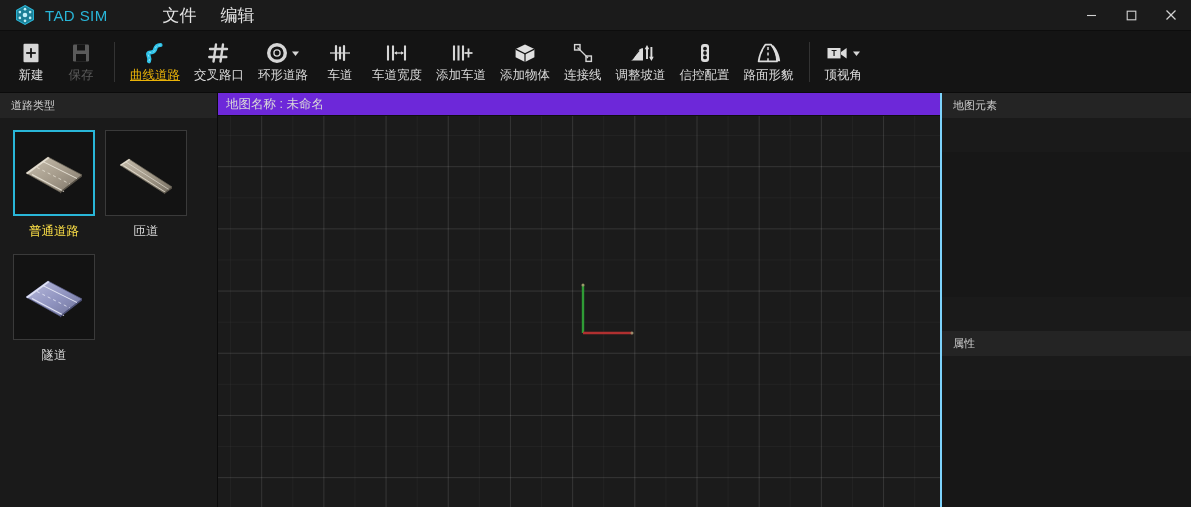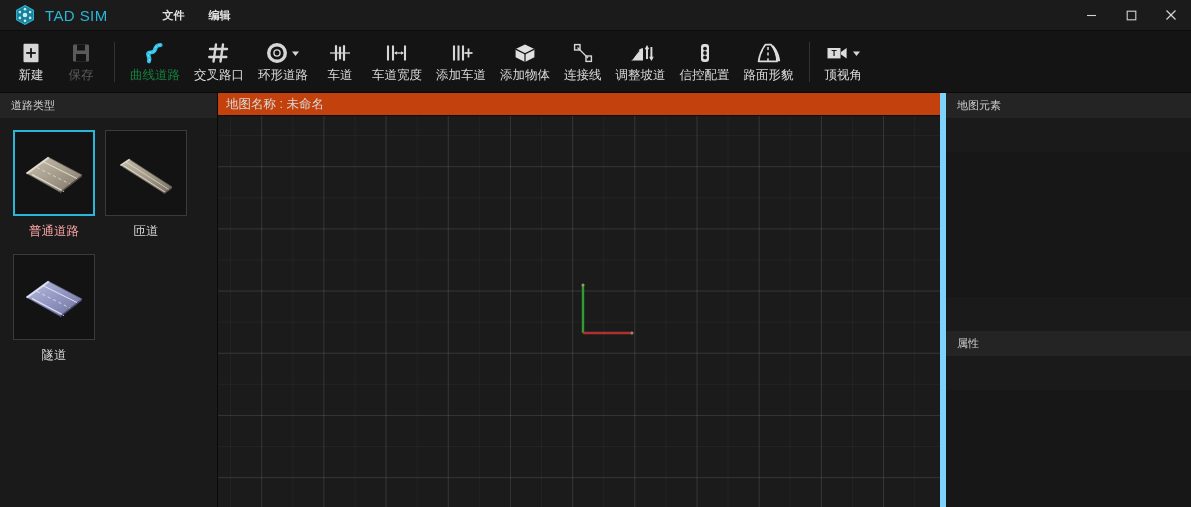"文件" .menu-item { font-size: 11px -> 17px; font-weight: bold -> none }
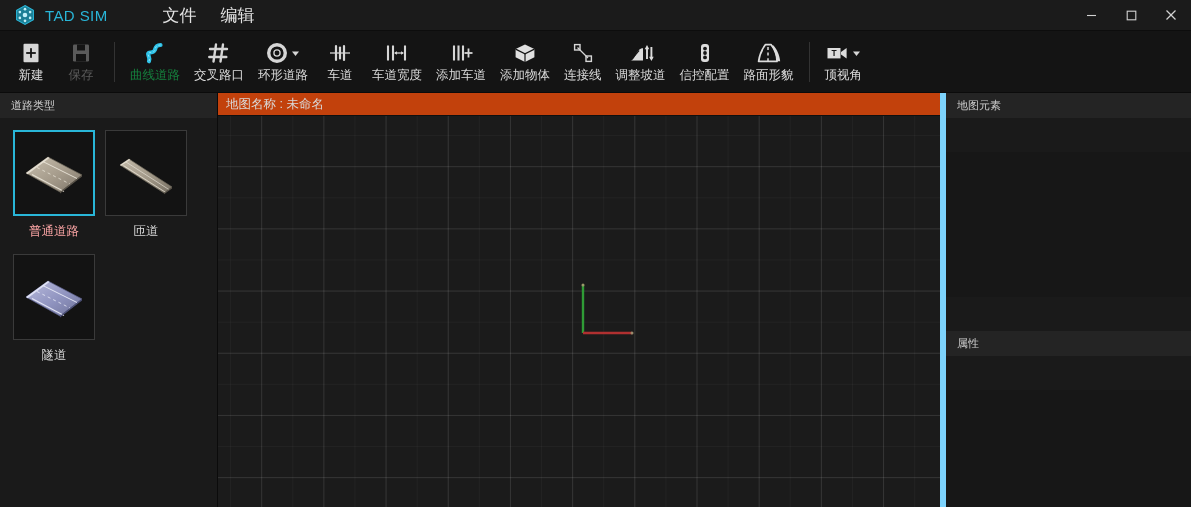"曲线道路" .tool.active .tlabel { color: #15803d -> #eab308; text-decoration: none -> underline }
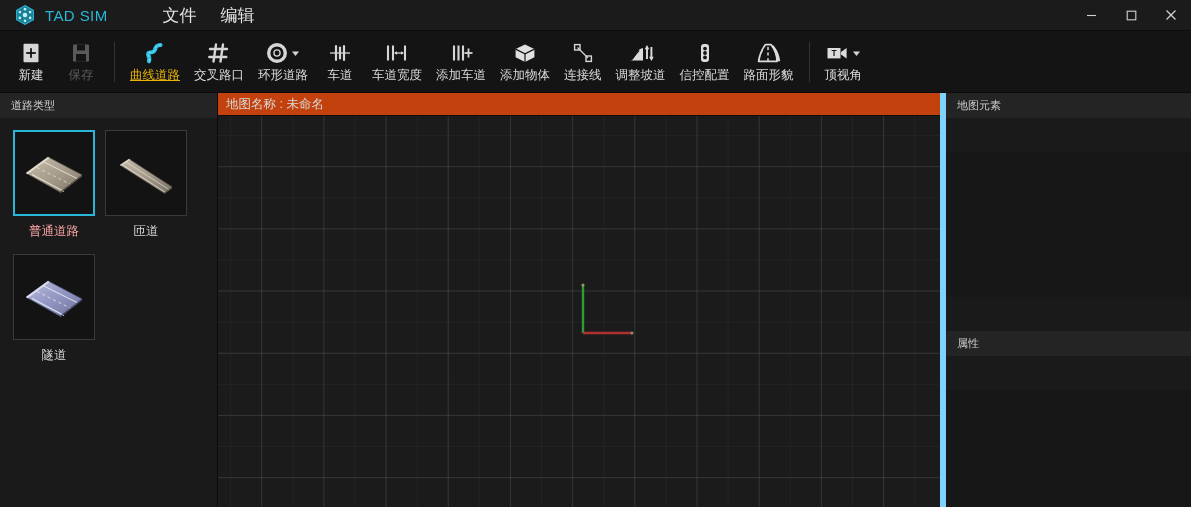"地图名称 : 未命名" .map-name-bar { background: #c2410c -> #6d28d9 }
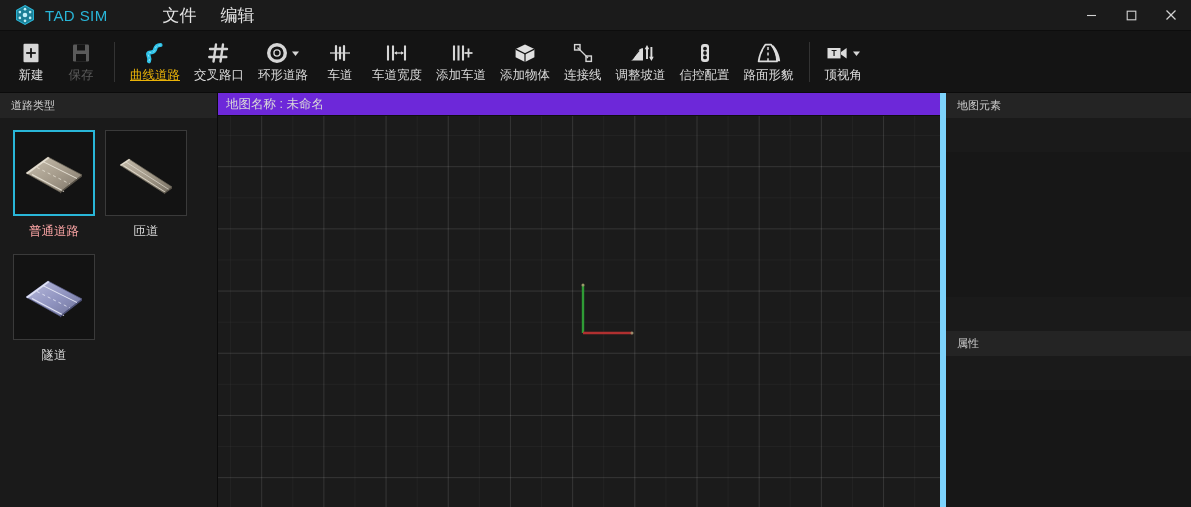"地图元素" .right-panel { border-left: 6px solid #7dd3fc -> 2px solid #7dd3fc }
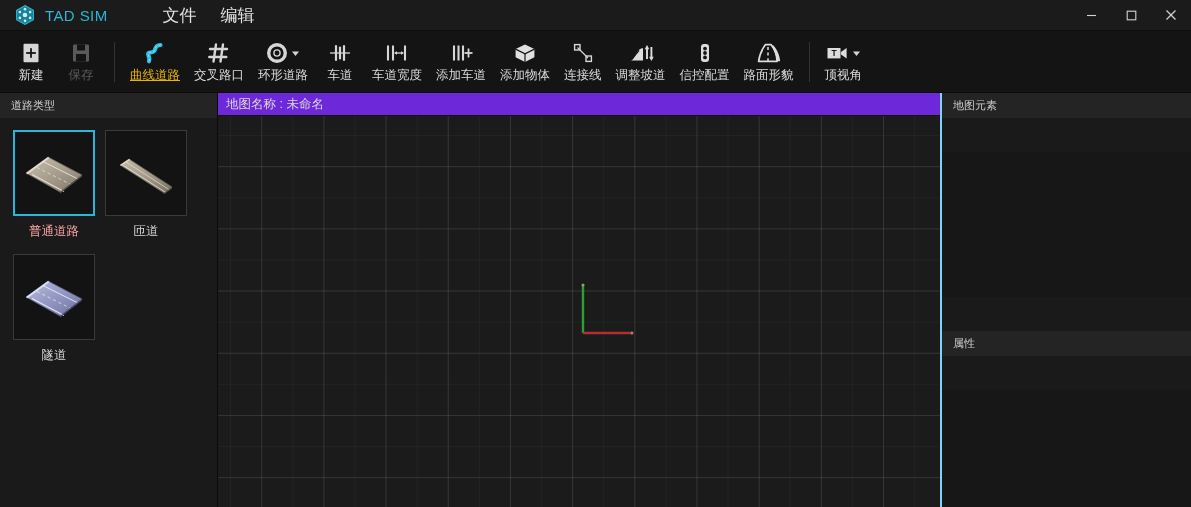"普通道路" .road-card.selected .road-name { color: #fca5a5 -> #fde047 }
